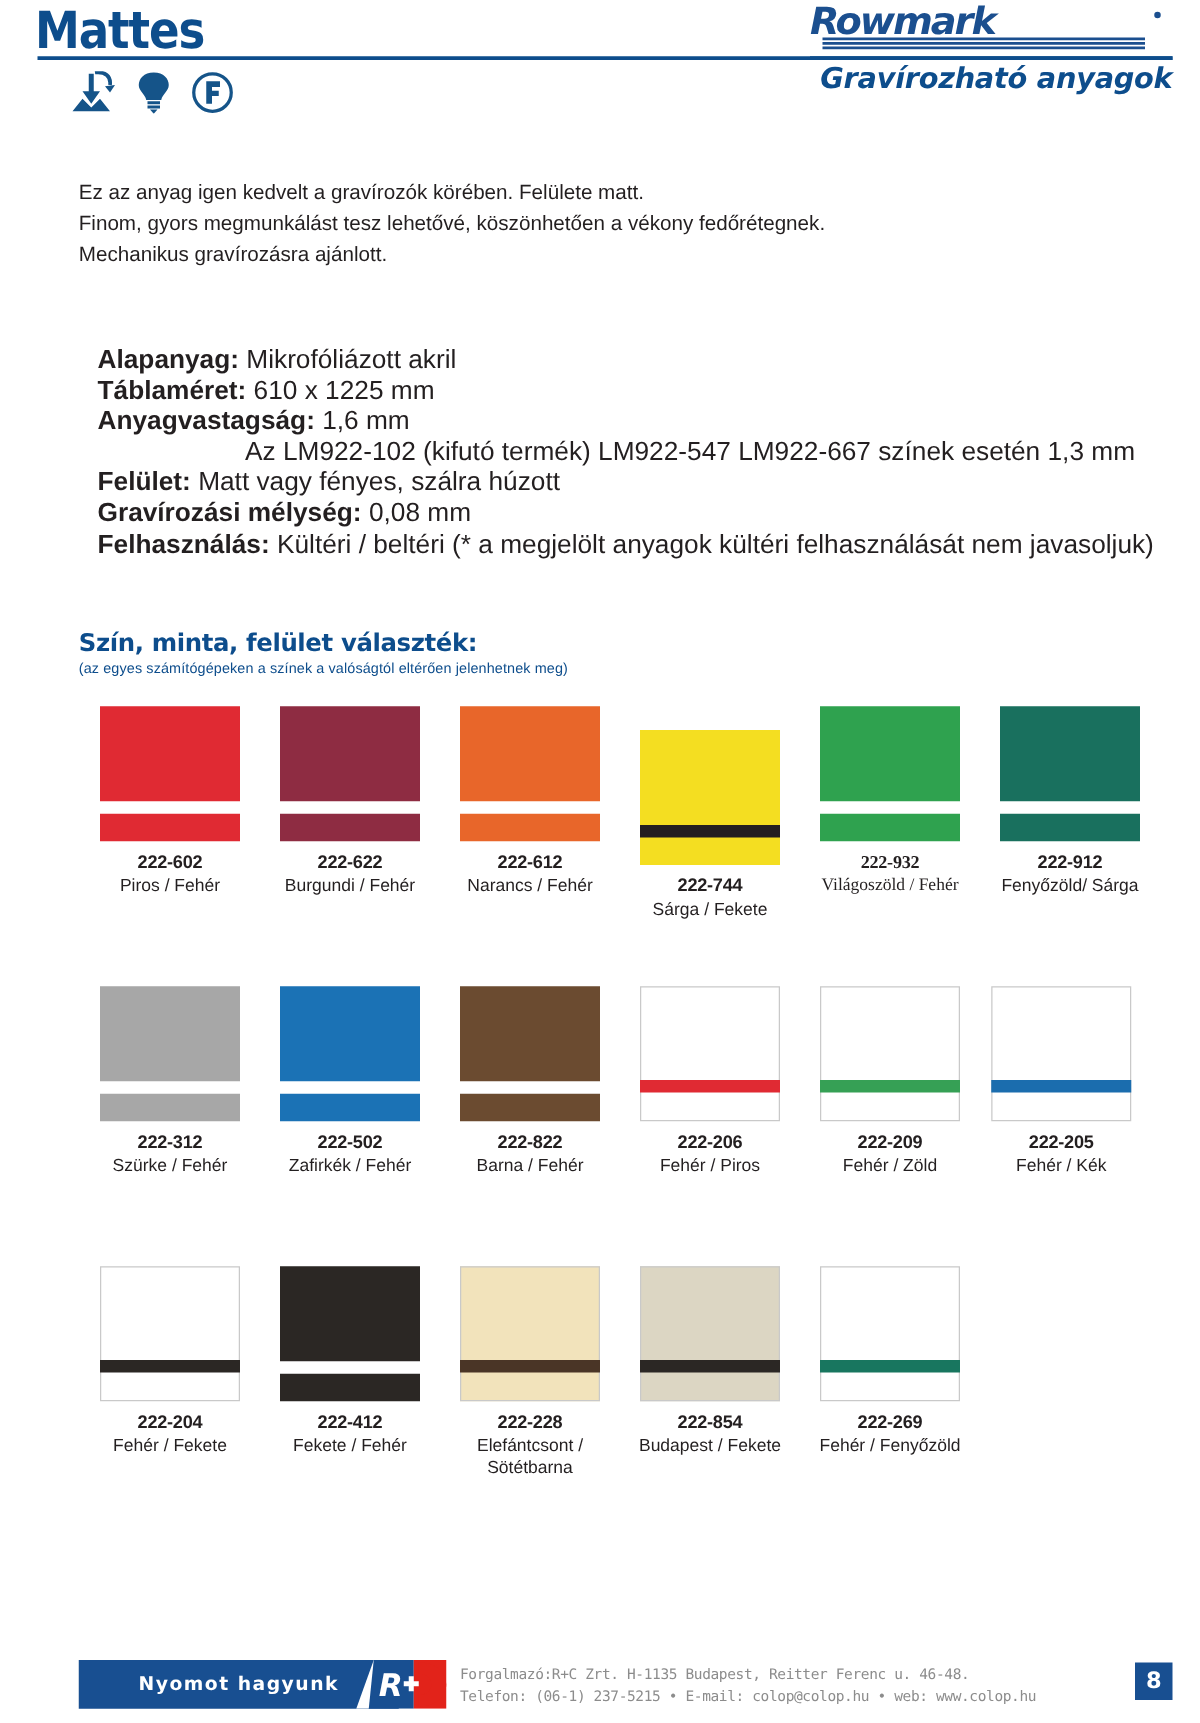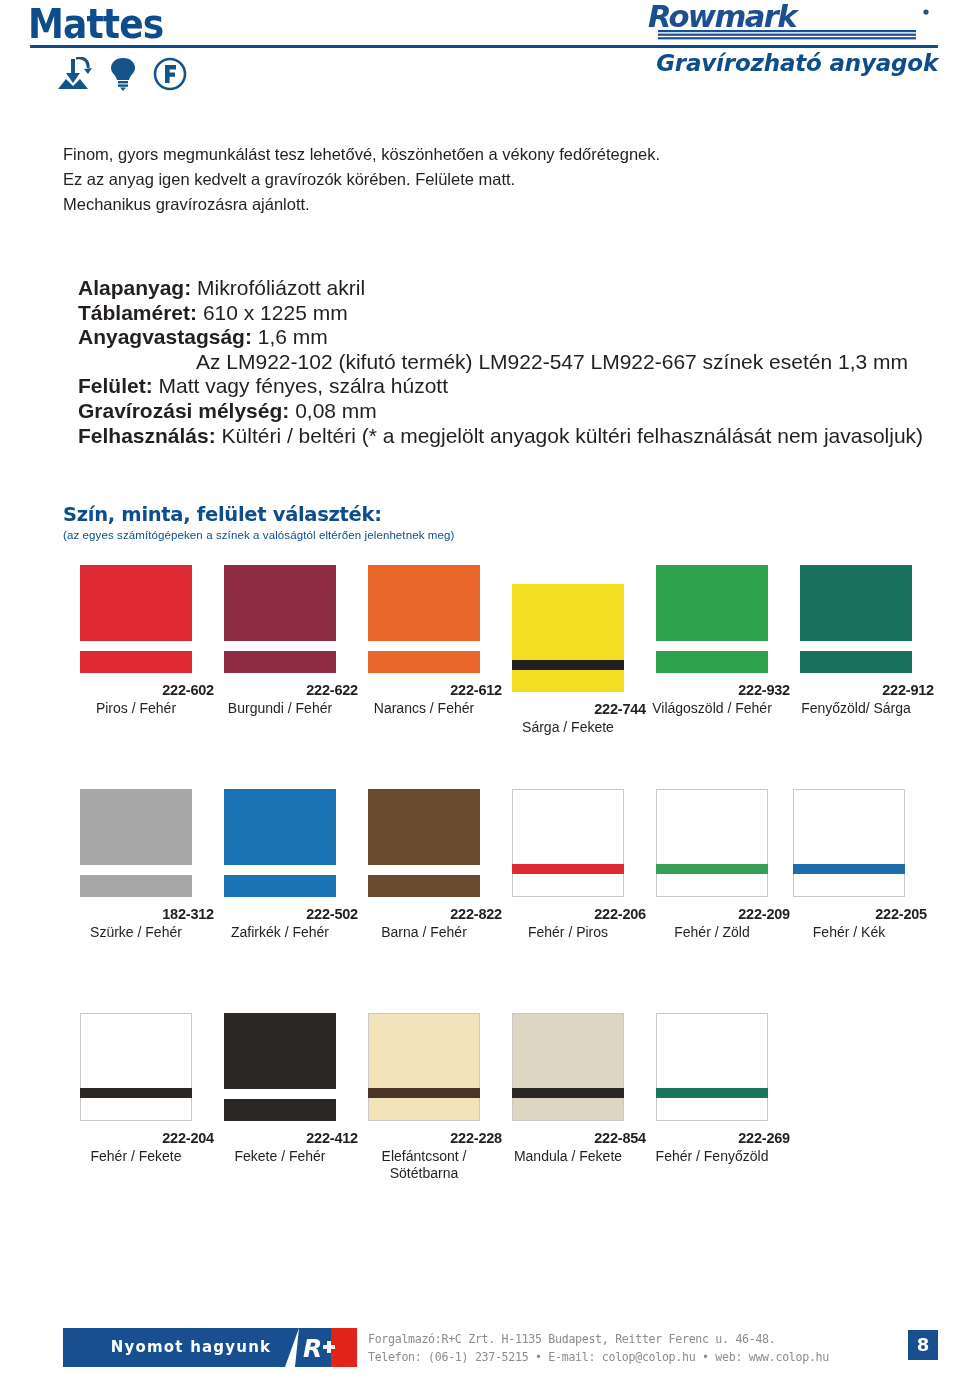"Finom, gyors megmunkálást tesz lehetővé," div { order: before "Ez az anyag igen kedvelt" -> after "Ez az anyag igen kedvelt" }
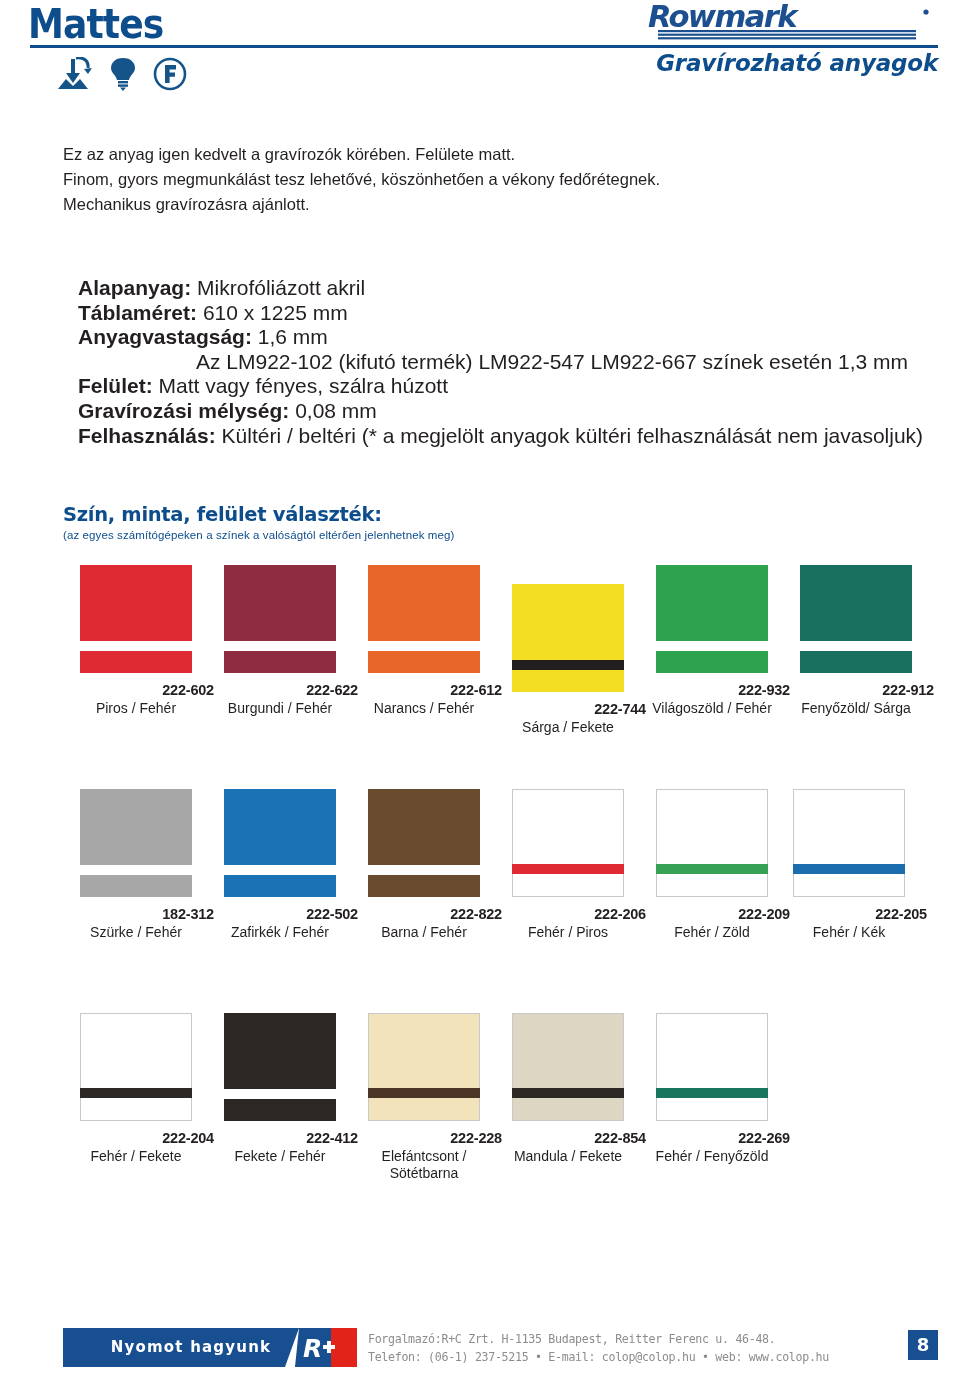"222-602" .code { text-align: right -> none }
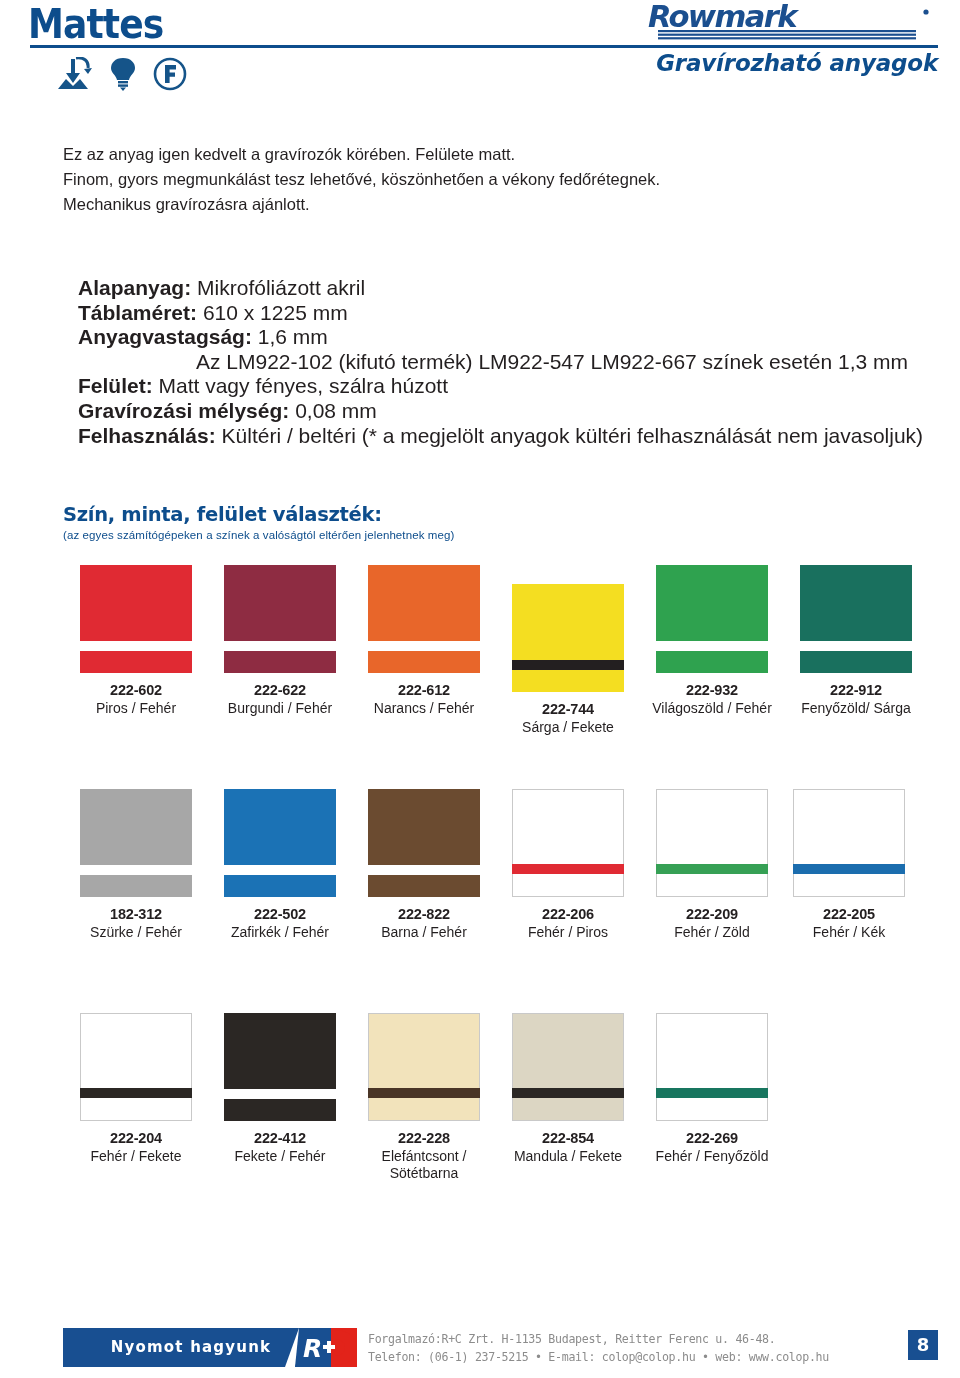"222-932" div.cell { font-family: none -> Liberation Serif, serif }
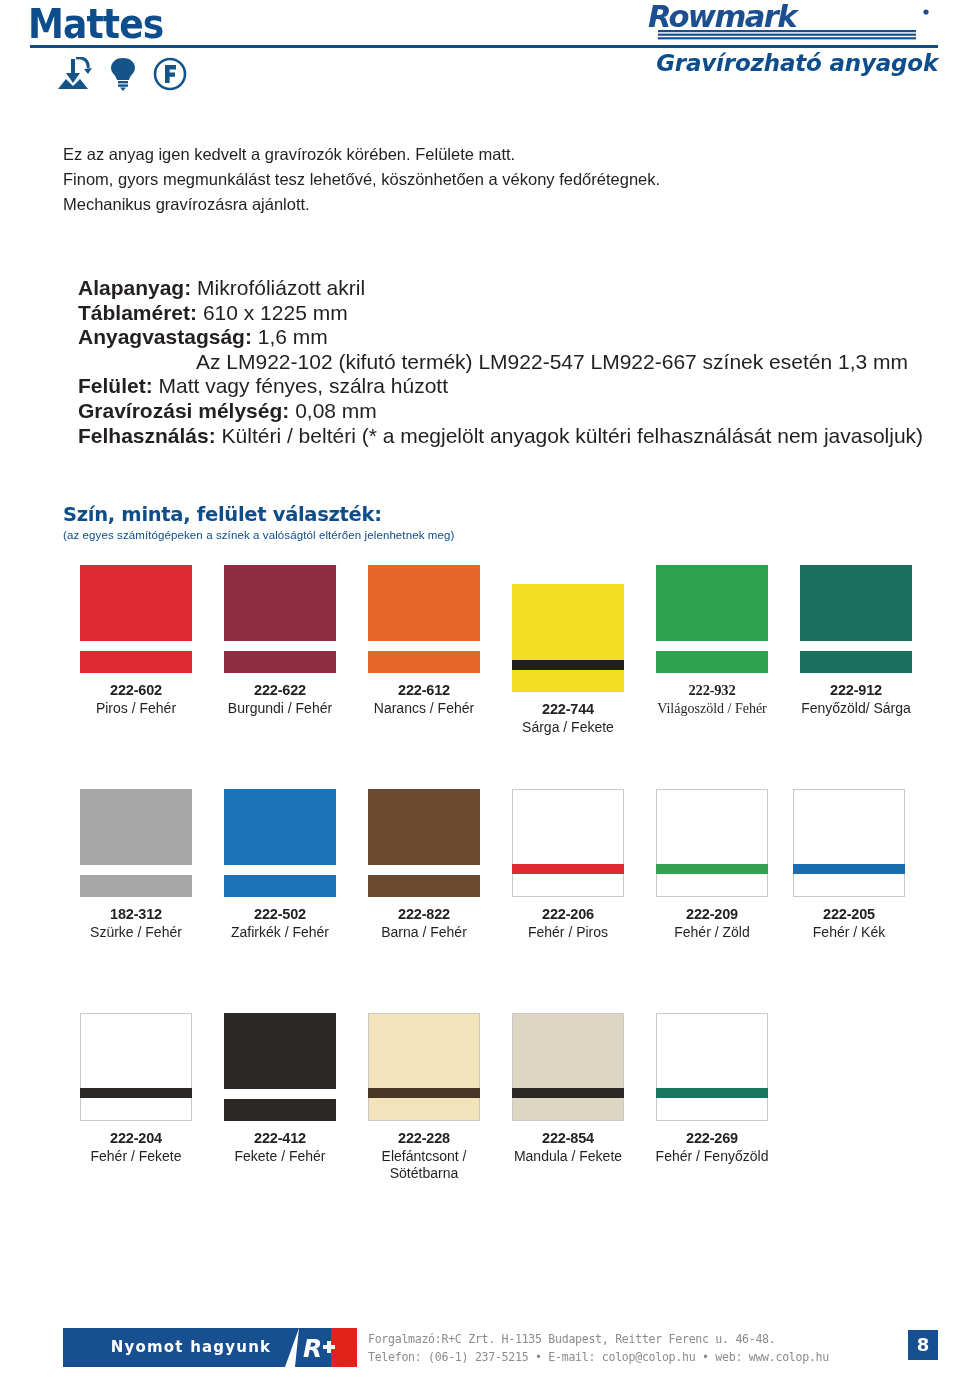"182-312" div.code { text: 182-312 -> 222-312 }
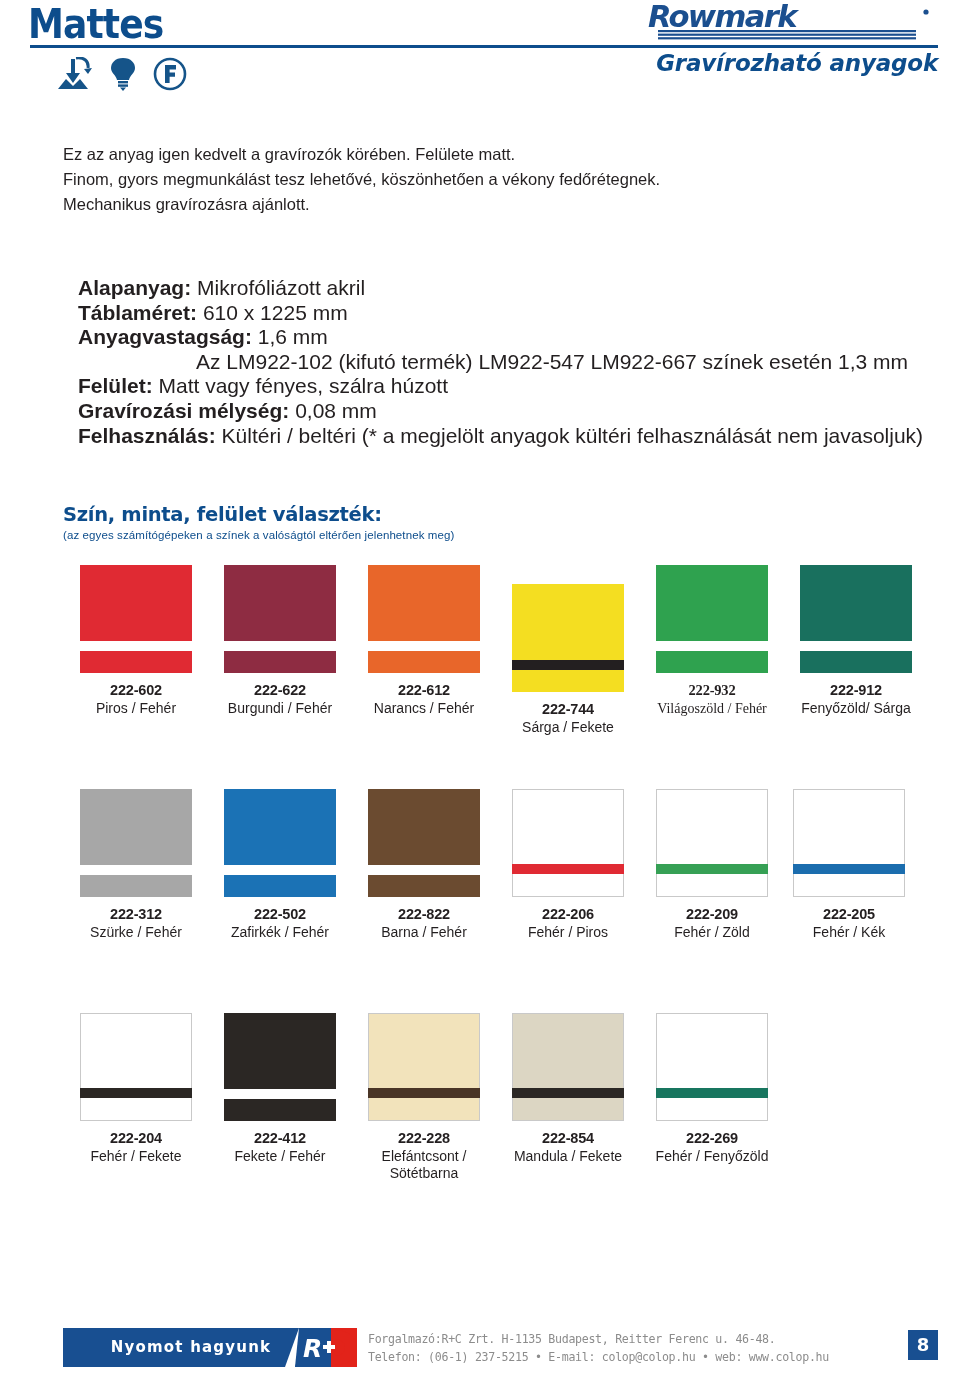"Mandula / Fekete" div.cname { text: Mandula -> Budapest }
